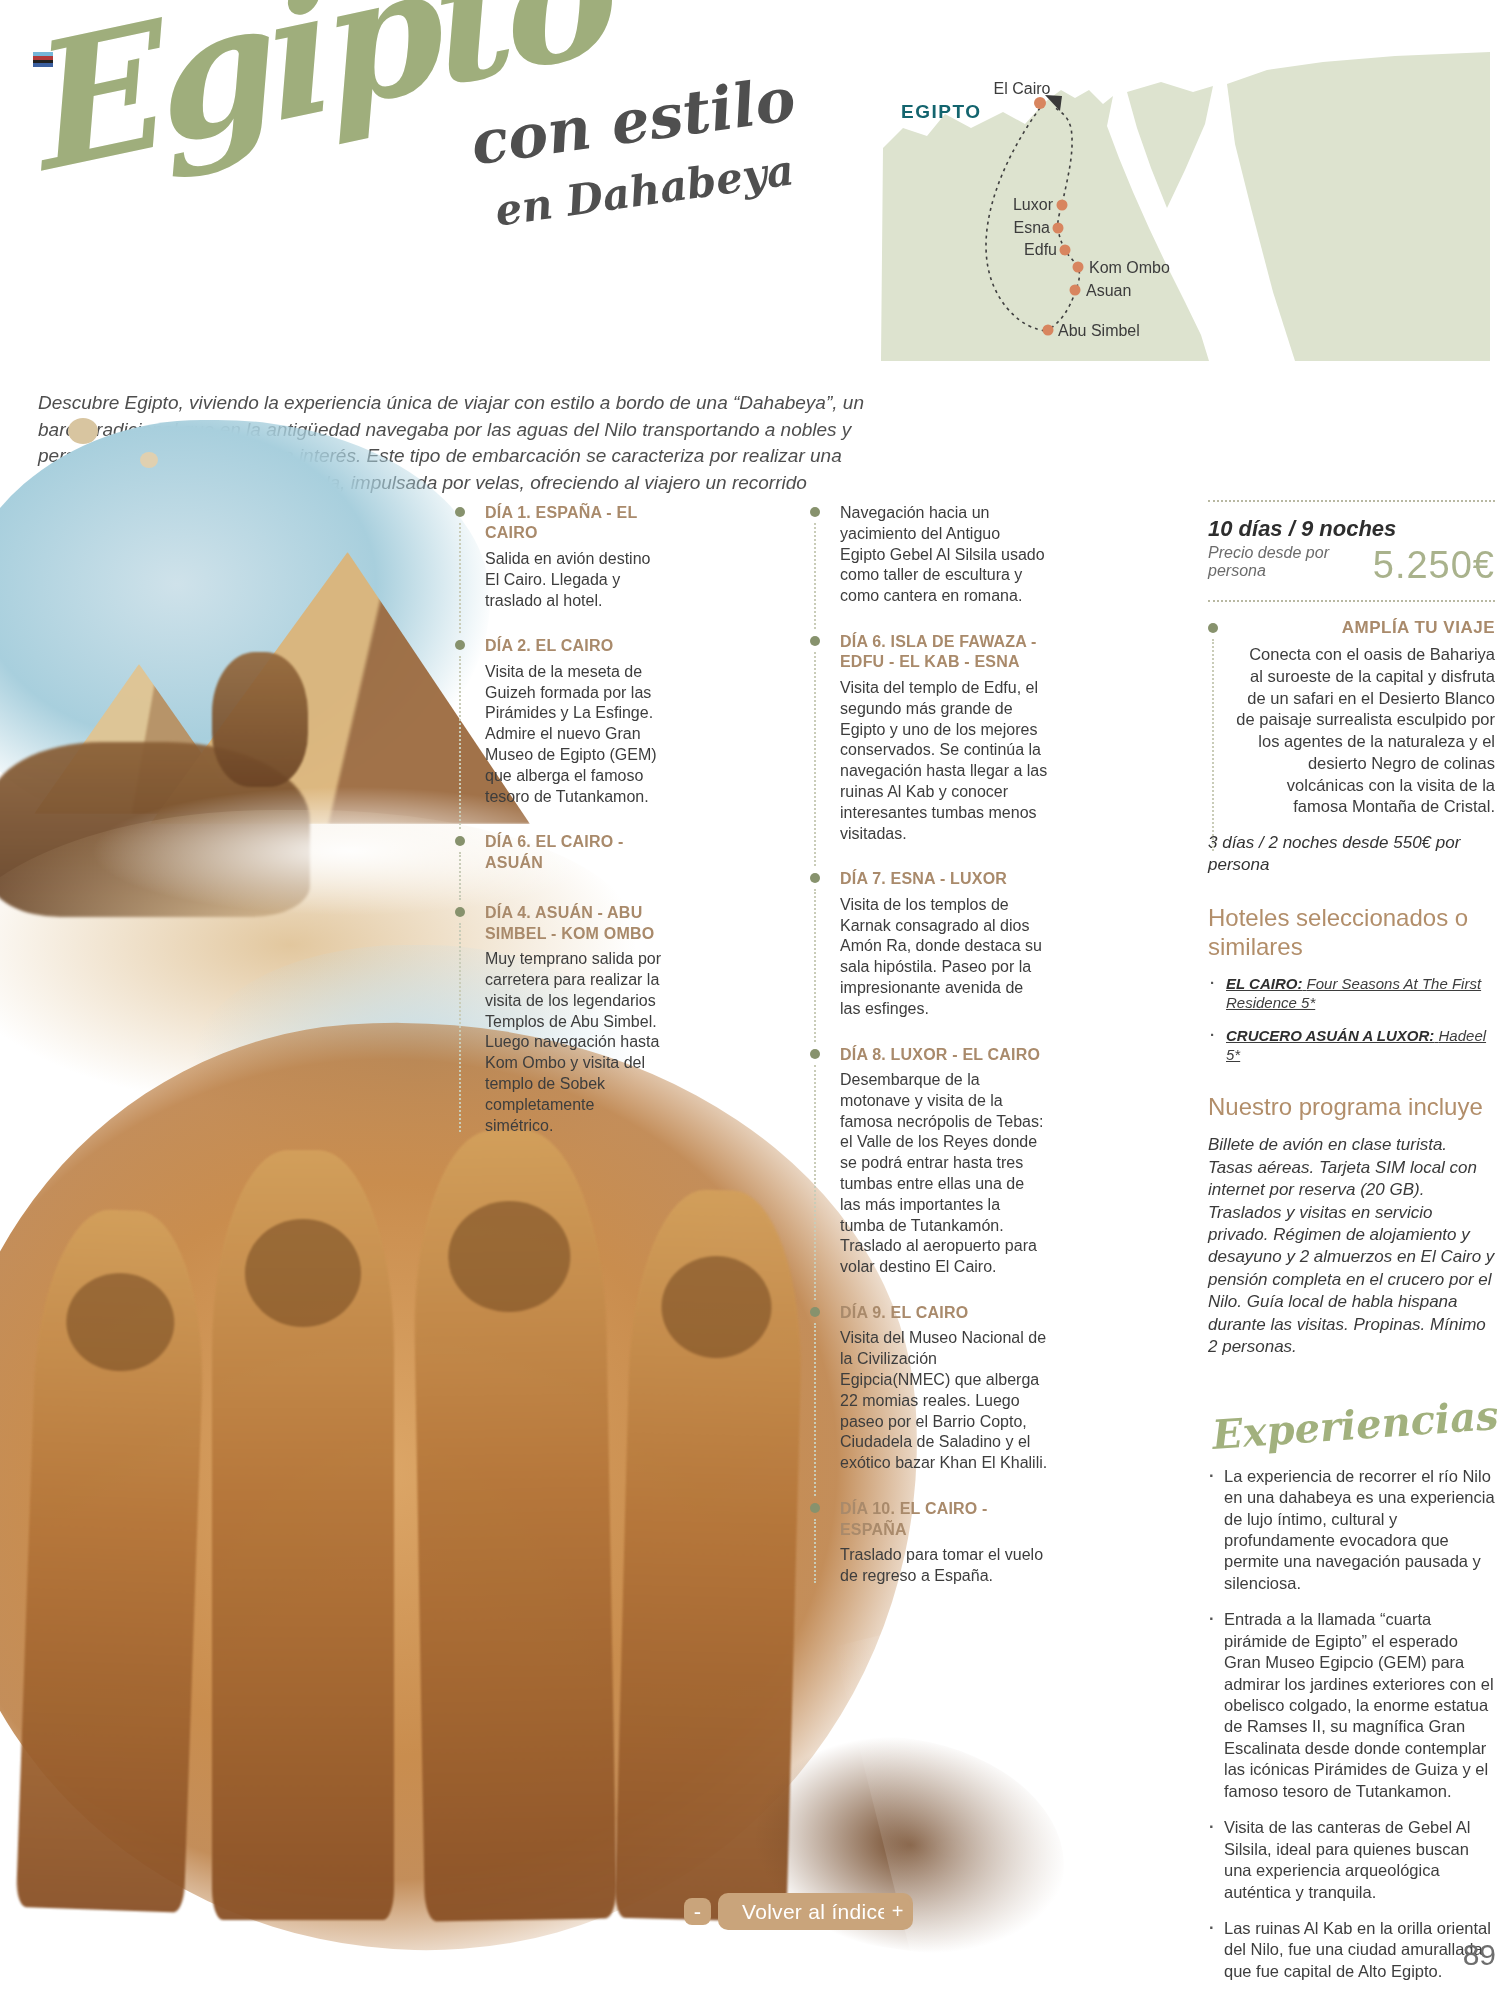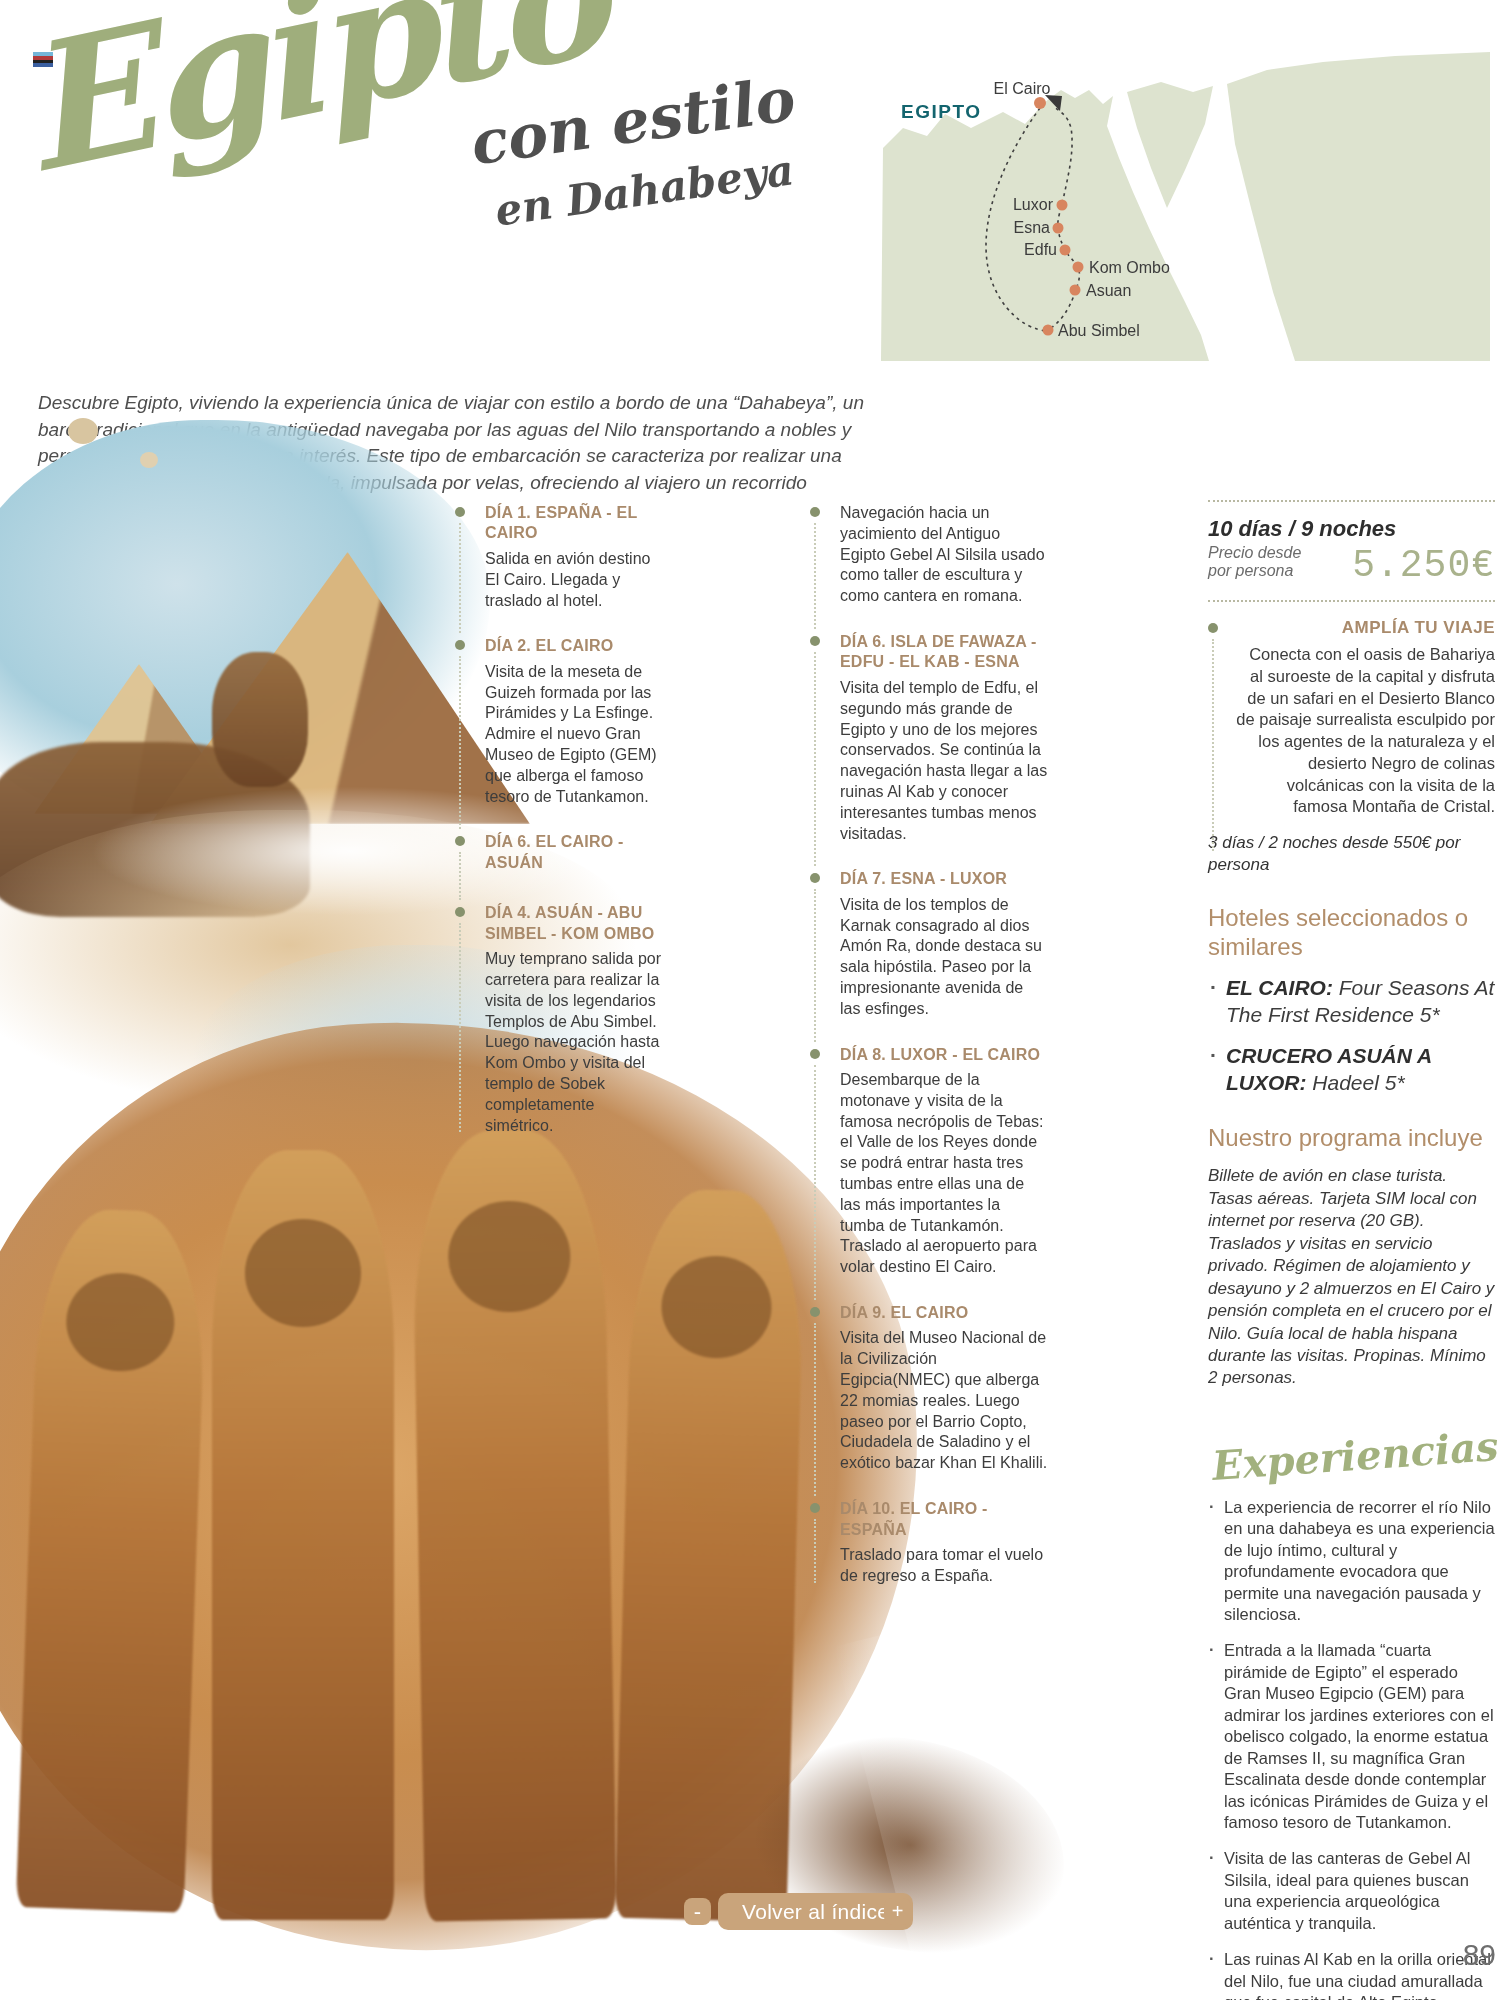"5.250€" .price-value { font-family: Liberation Mono, monospace -> none }
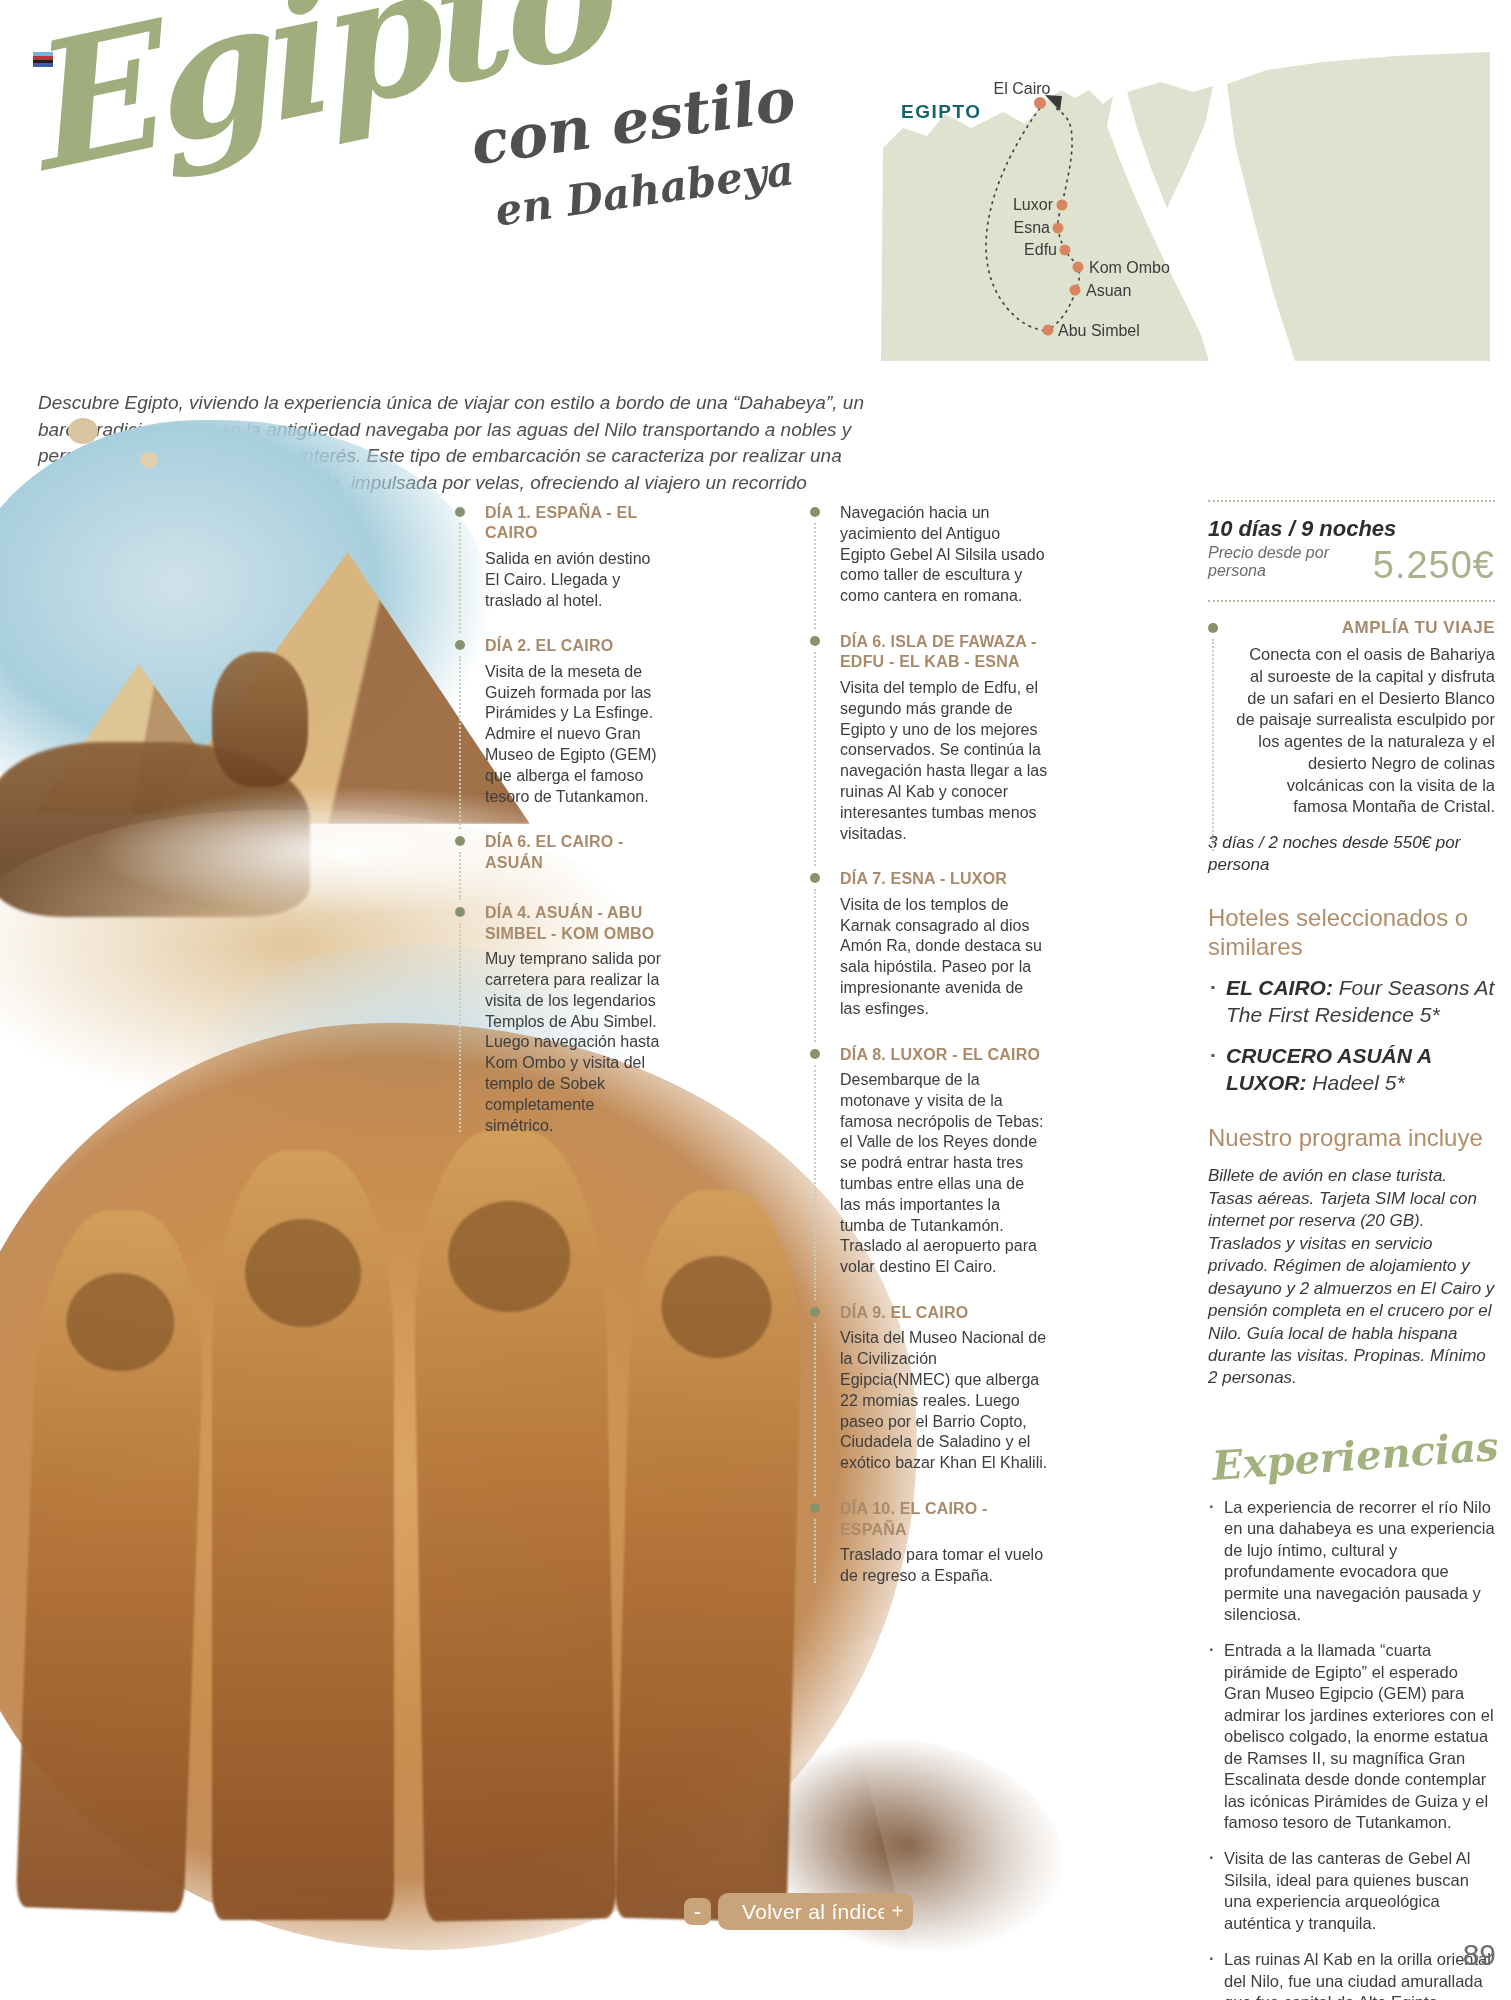"EL CAIRO: Four Seasons At" .hotel-item { font-size: 21px -> 15px; text-decoration: none -> underline }
